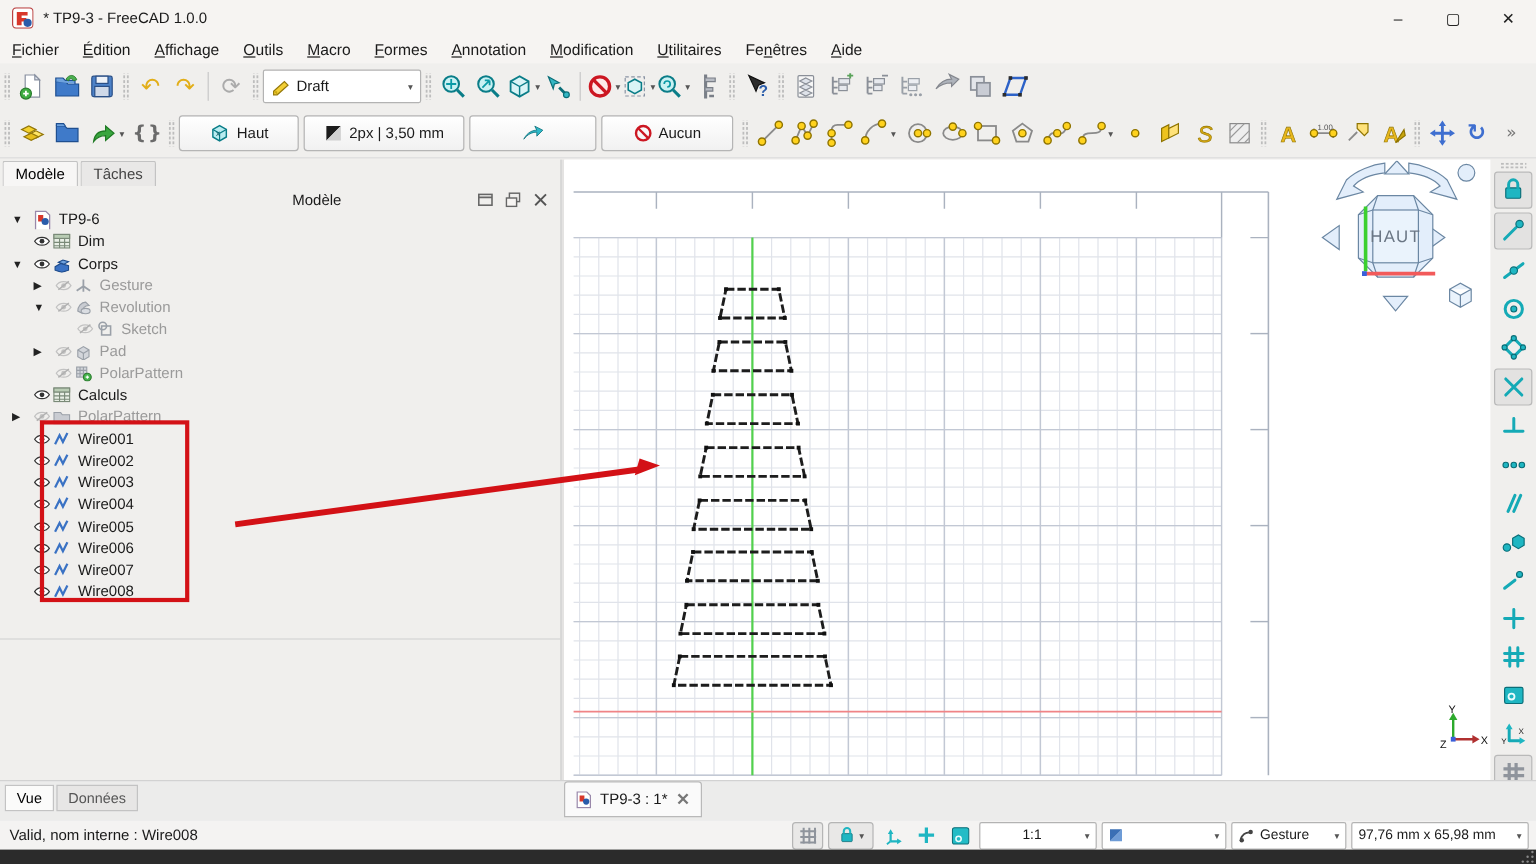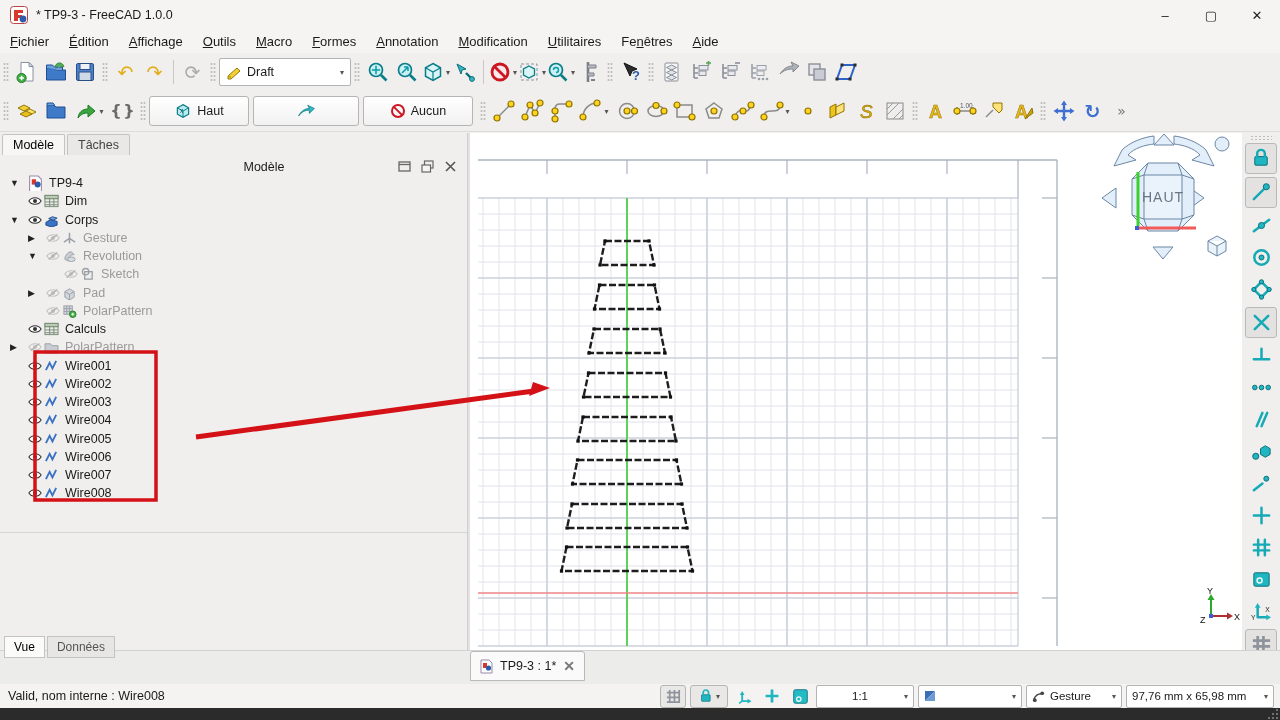"2px | 3,50 mm" span.tbbtn { html: none -> <span> <svg> <path></path> <path></path> </svg> <span>2px | 3,50 mm</span> </span> }
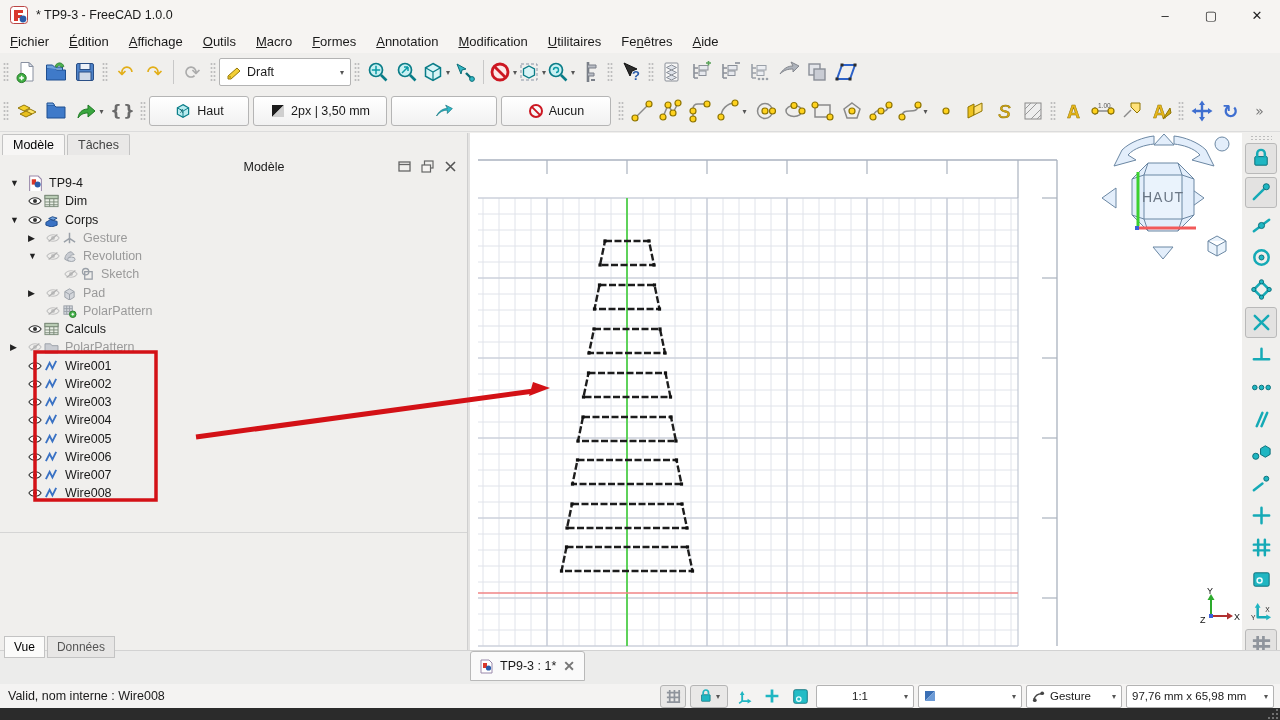"TP9-4" span.tree-abs { text: TP9-4 -> TP9-6 }
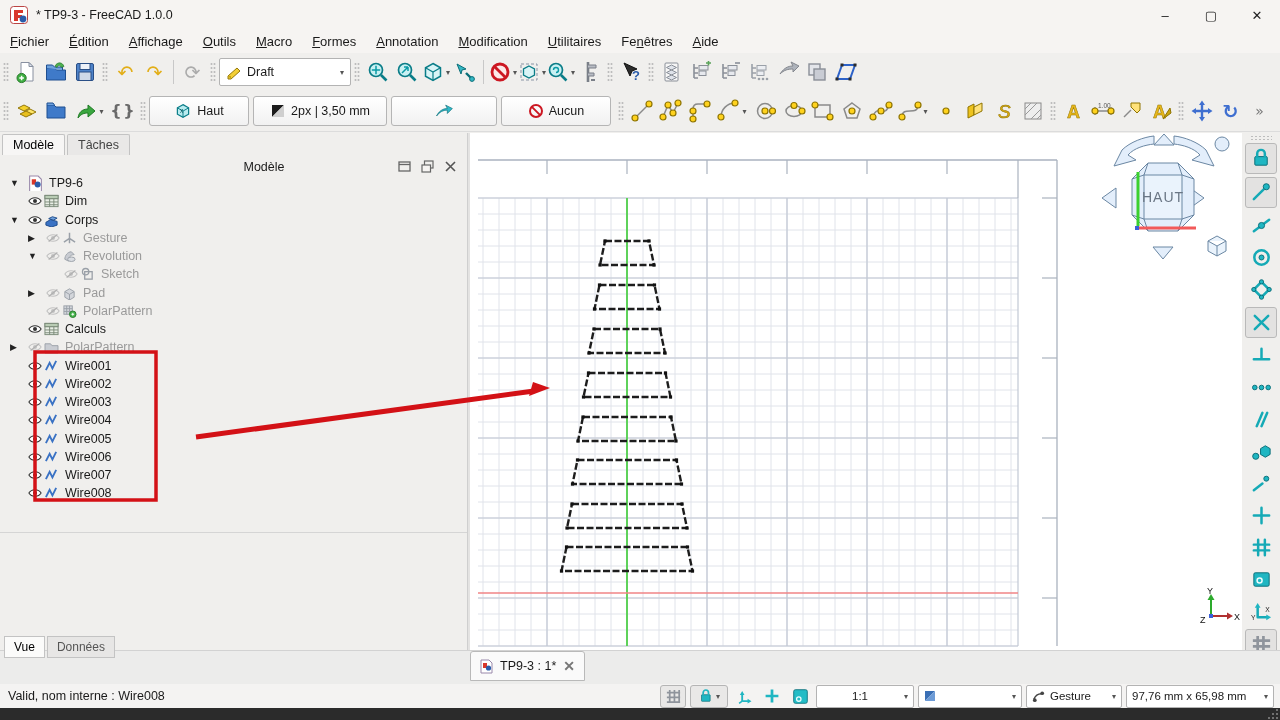"Vue" div { top: 636px -> 654px }
